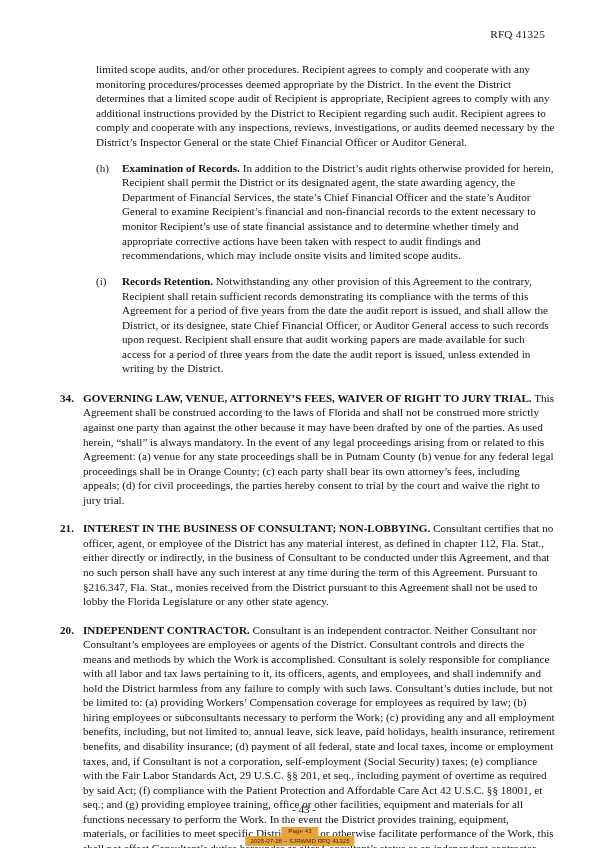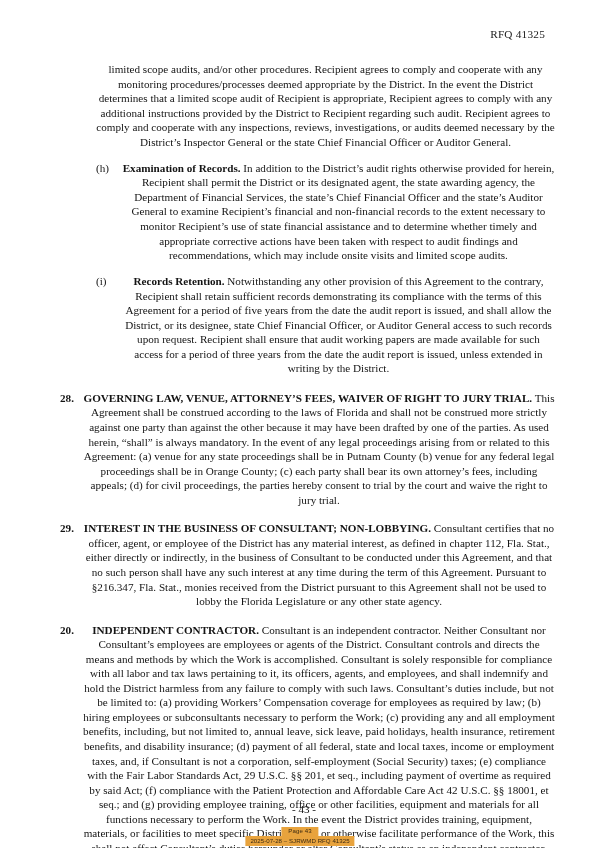"limited scope audits, and/or other" p { text-align: center -> left }
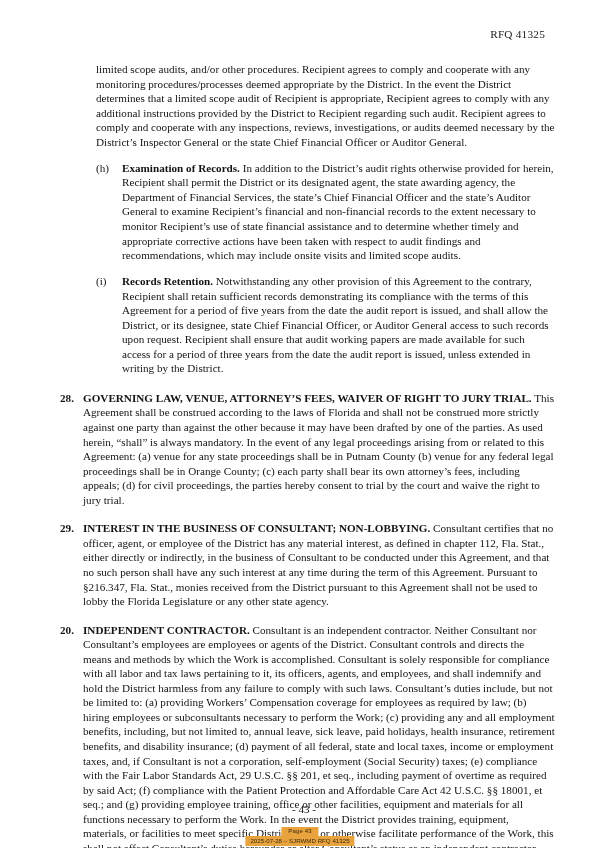"28." span.marker { text: 28 -> 34 }
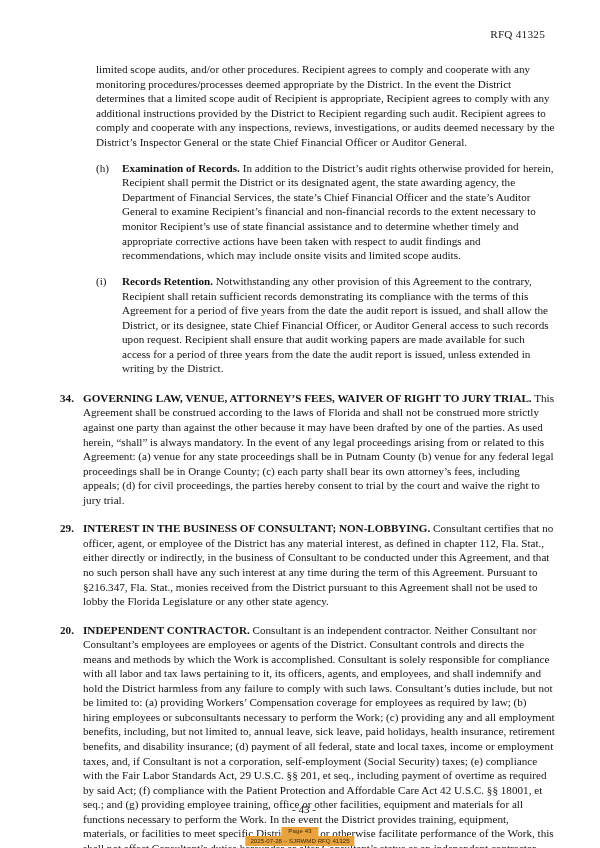"29." span.marker { text: 29 -> 21 }
